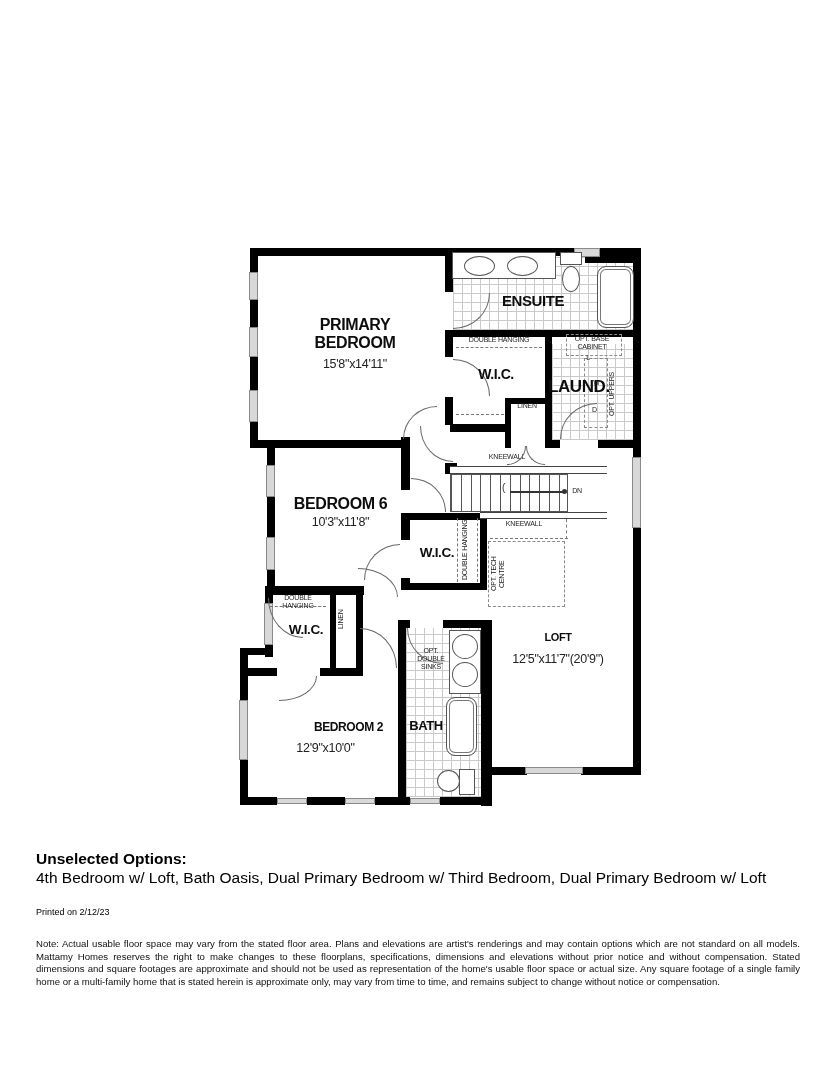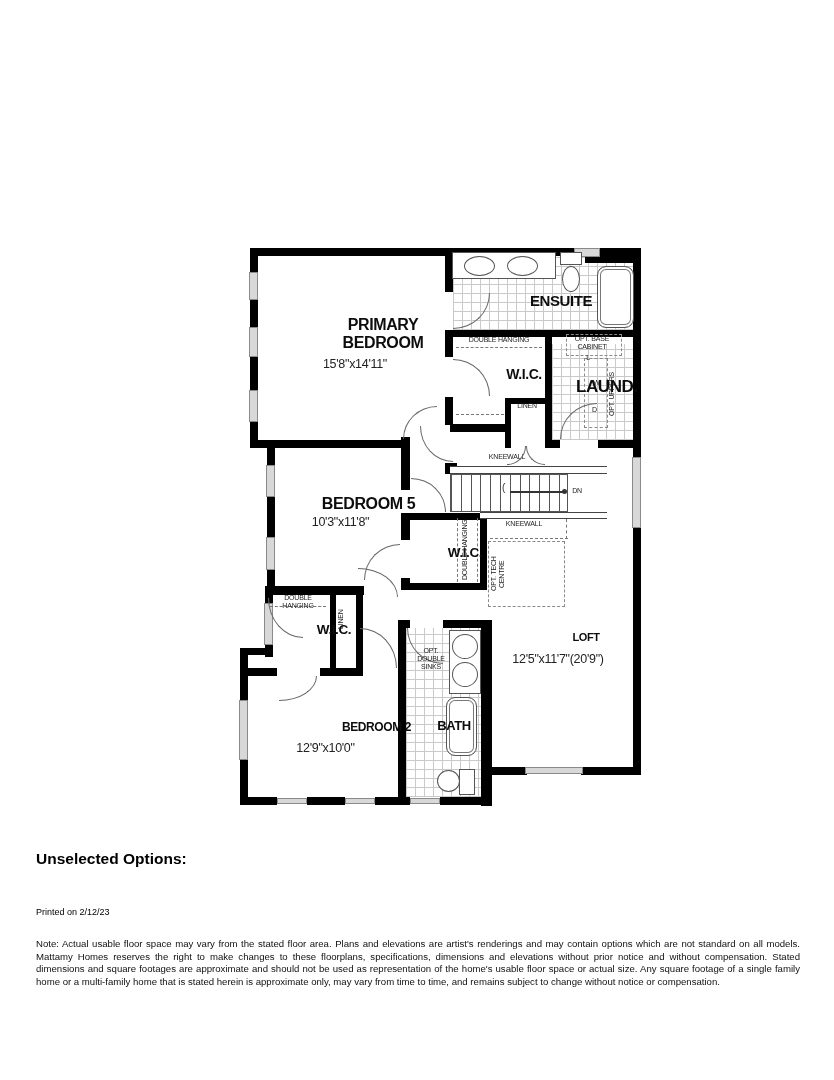"ENSUITE" .room { margin-left: 28px -> none }
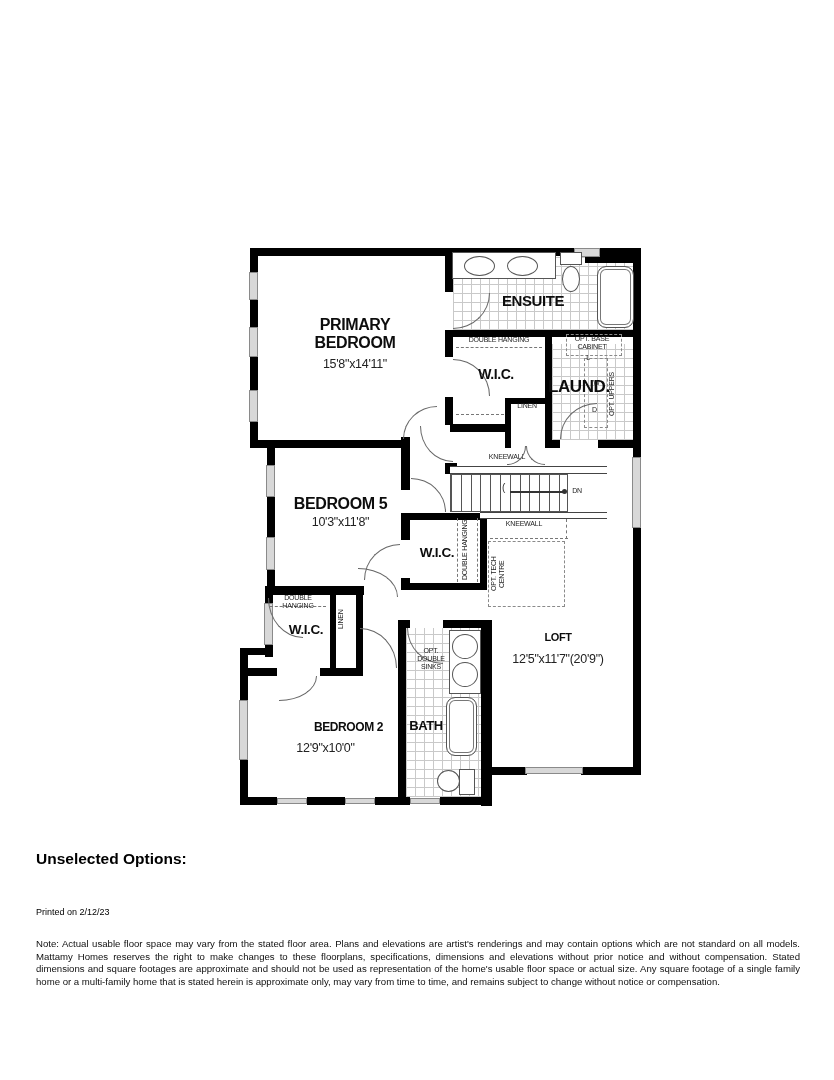"BEDROOM 5" span.room { text: 5 -> 6 }
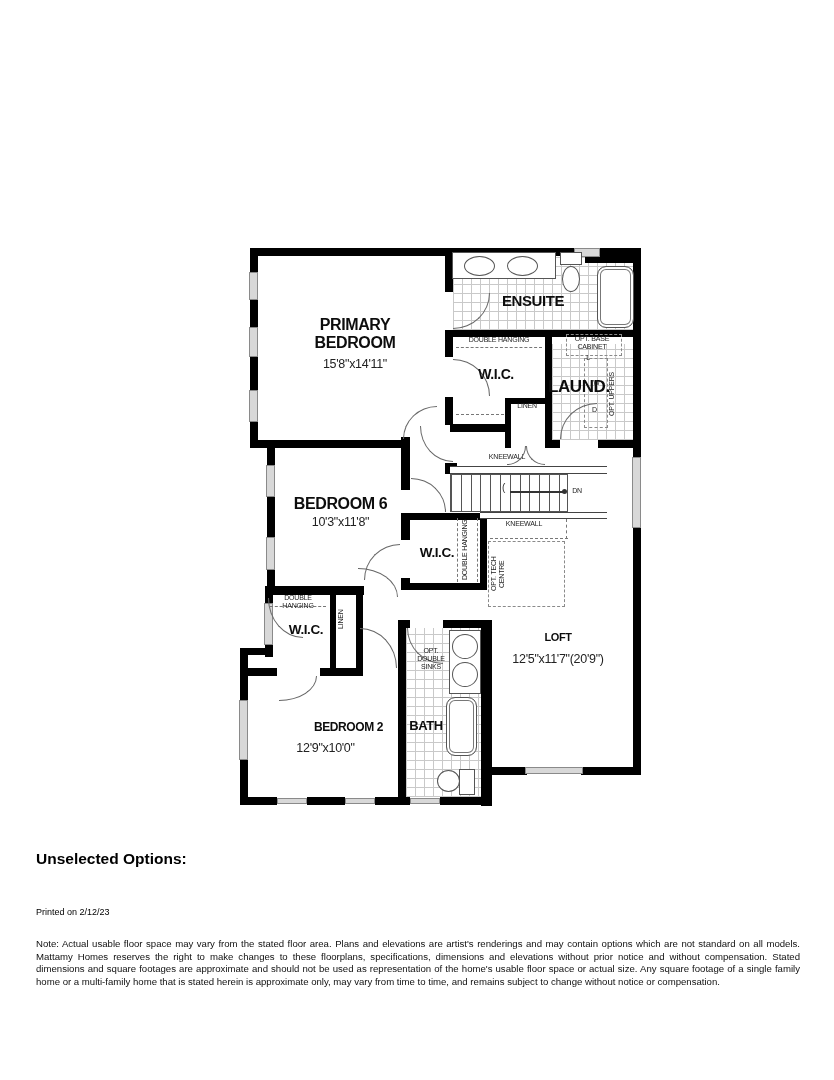"4th Bedroom w/ Loft, Bath" div.f-list { html: none -> <div>4th Bedroom w/ Loft, Bath Oasis, Dual Primary Bedroom w/ Third Bedroom, Dual Primary Bedroom w/ Loft</div> }
